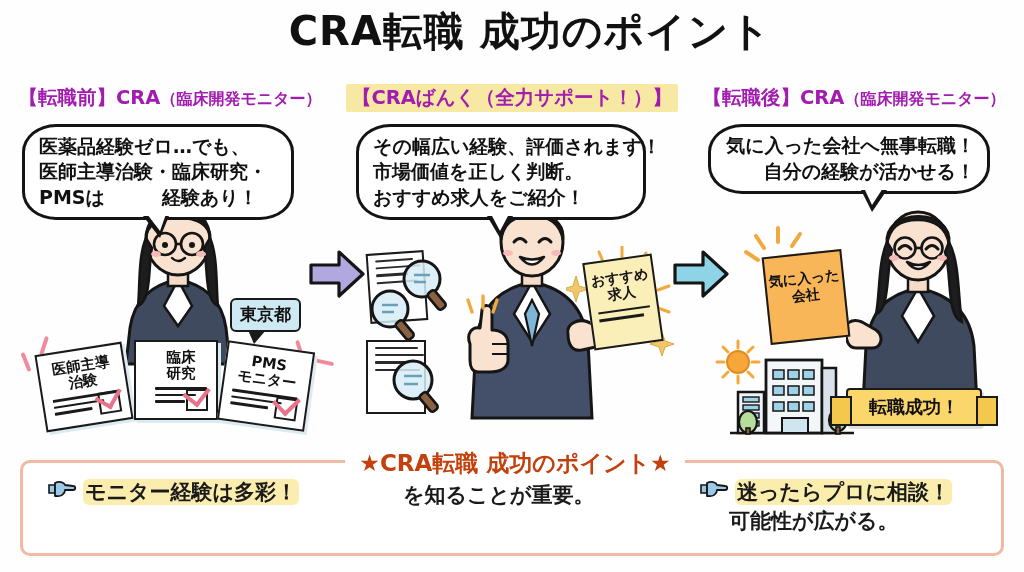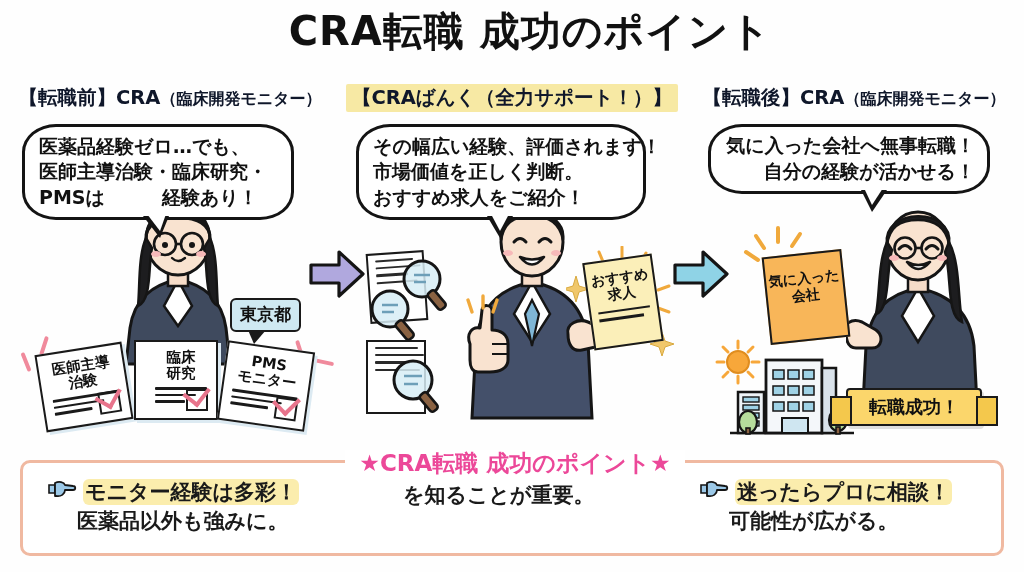"【転職前】CRA（臨床開発モニター）" .panel-head { color: #0f172a -> #a21caf }
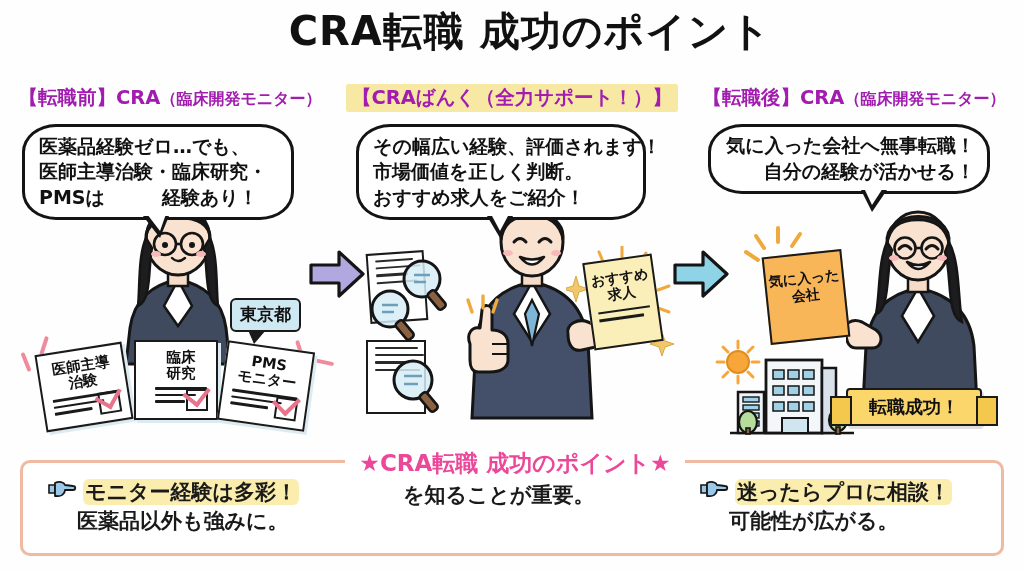"★CRA転職 成功のポイント★" .summary-title span { color: #ec4899 -> #c2410c }
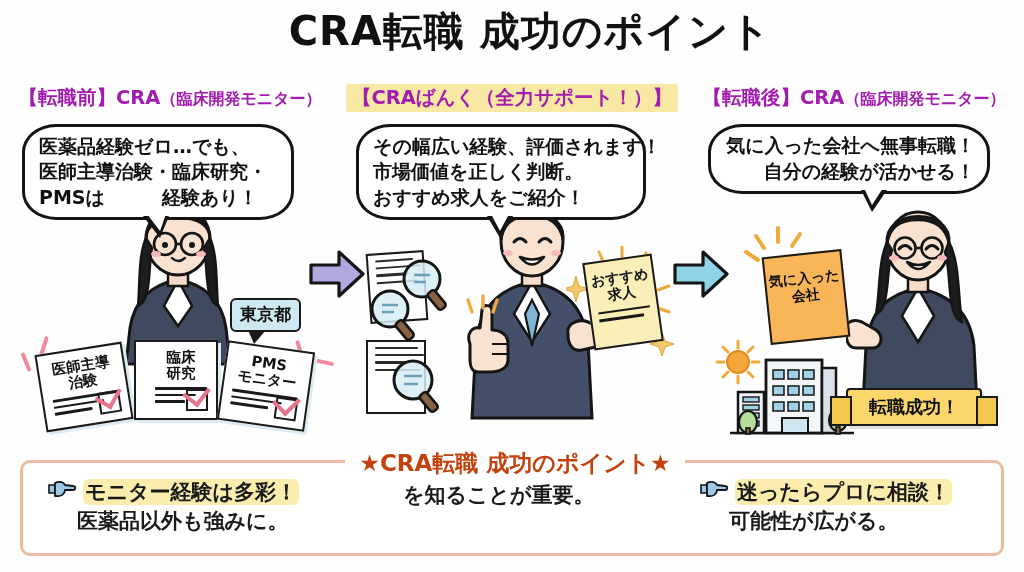"医薬品以外も強みに。" div.l2 { html: <div>医薬品以外も強みに。</div> -> none }
